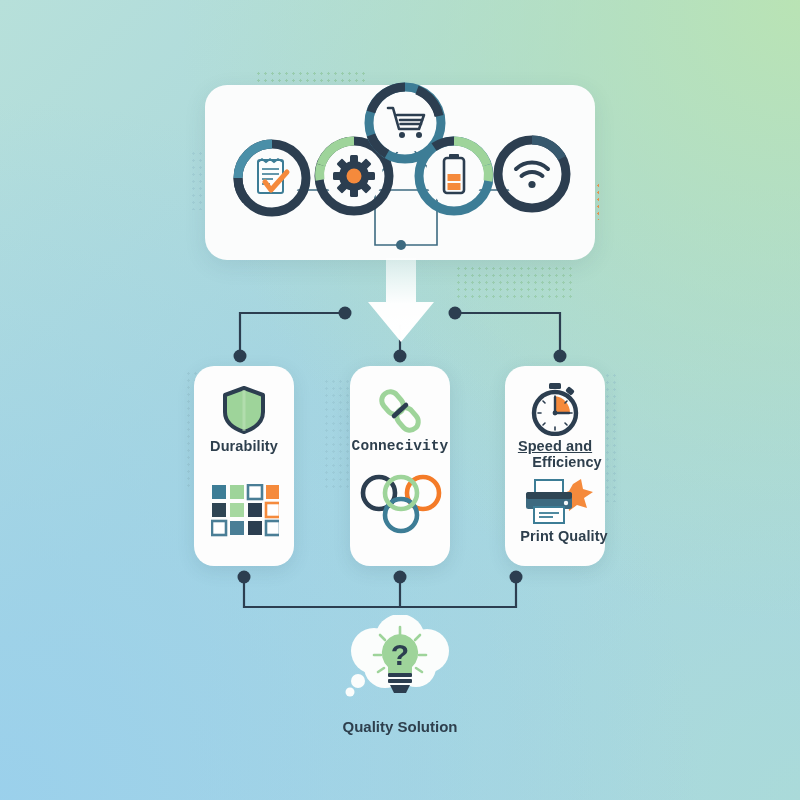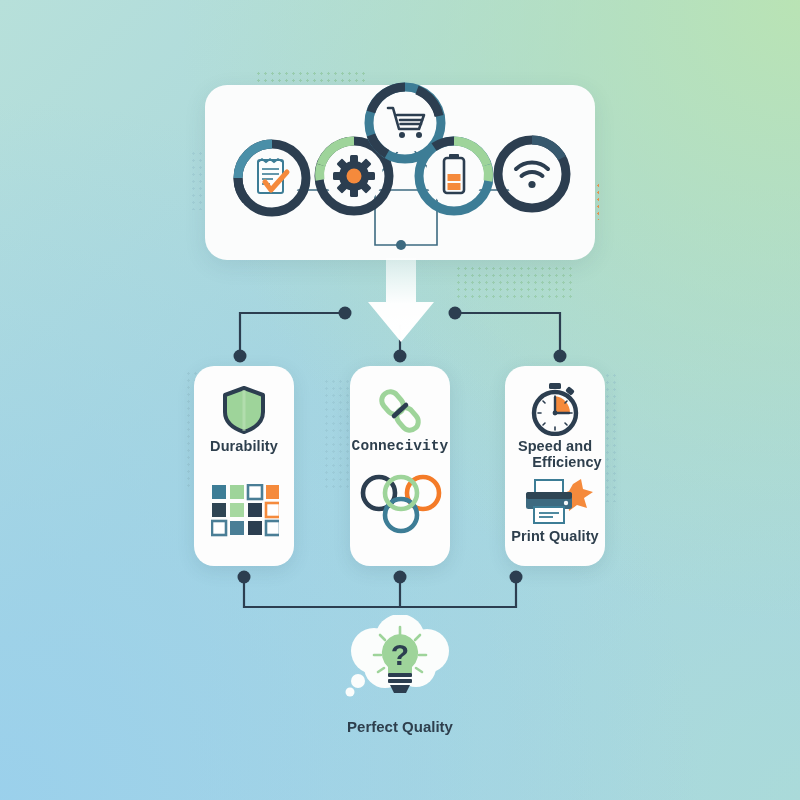"Speed and" div.card-label { text-decoration: none -> underline }
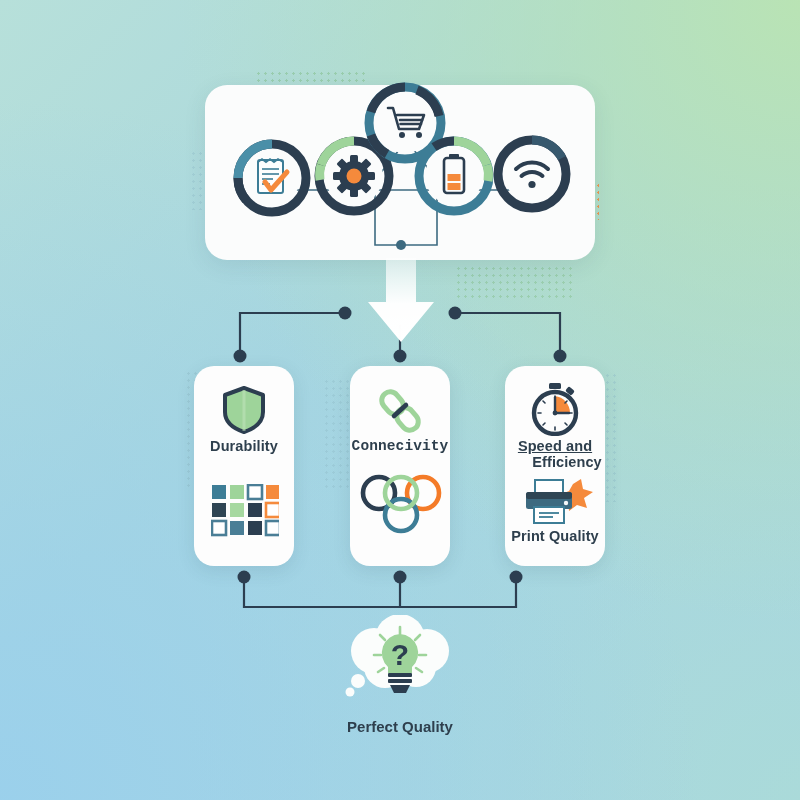"Print Quality" div.card-label { padding-left: none -> 9px }
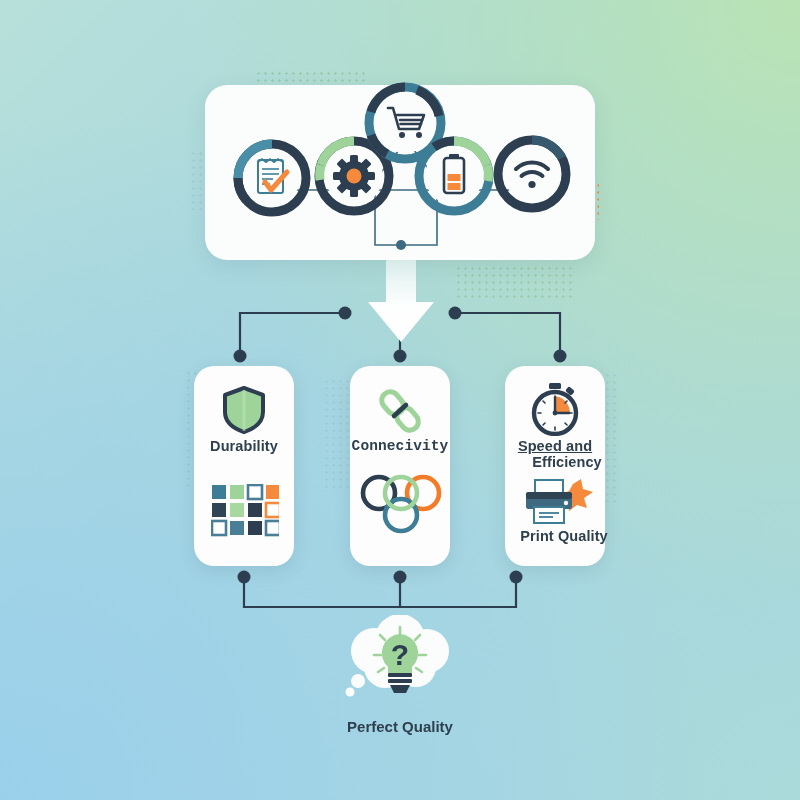"Perfect Quality" div.ico-label { text: Perfect Quality -> Quality Solution }
